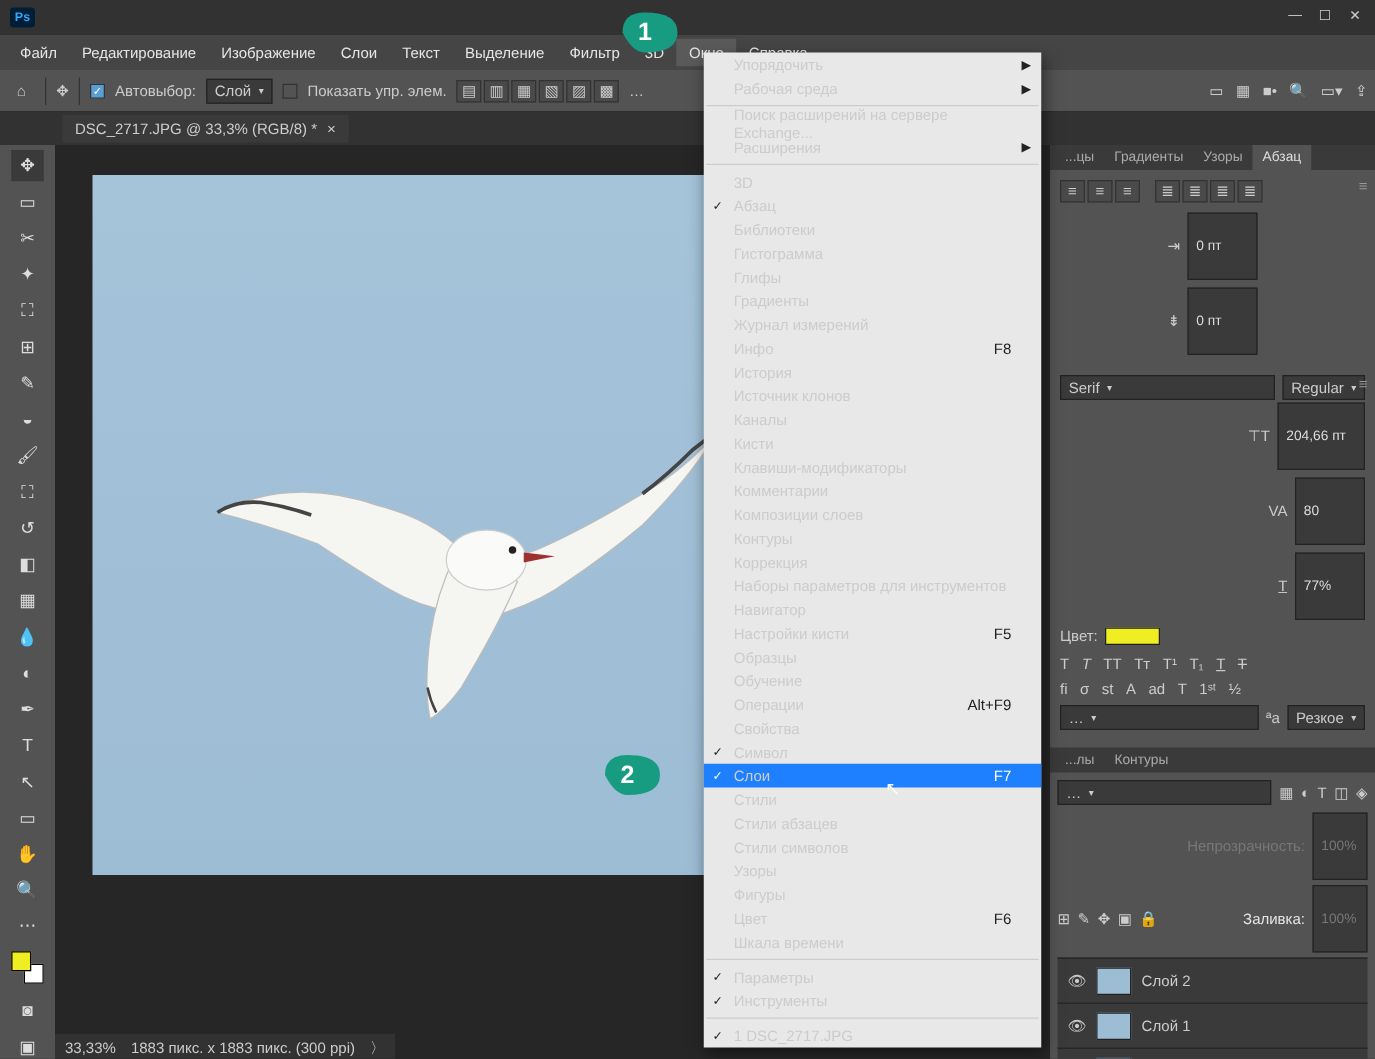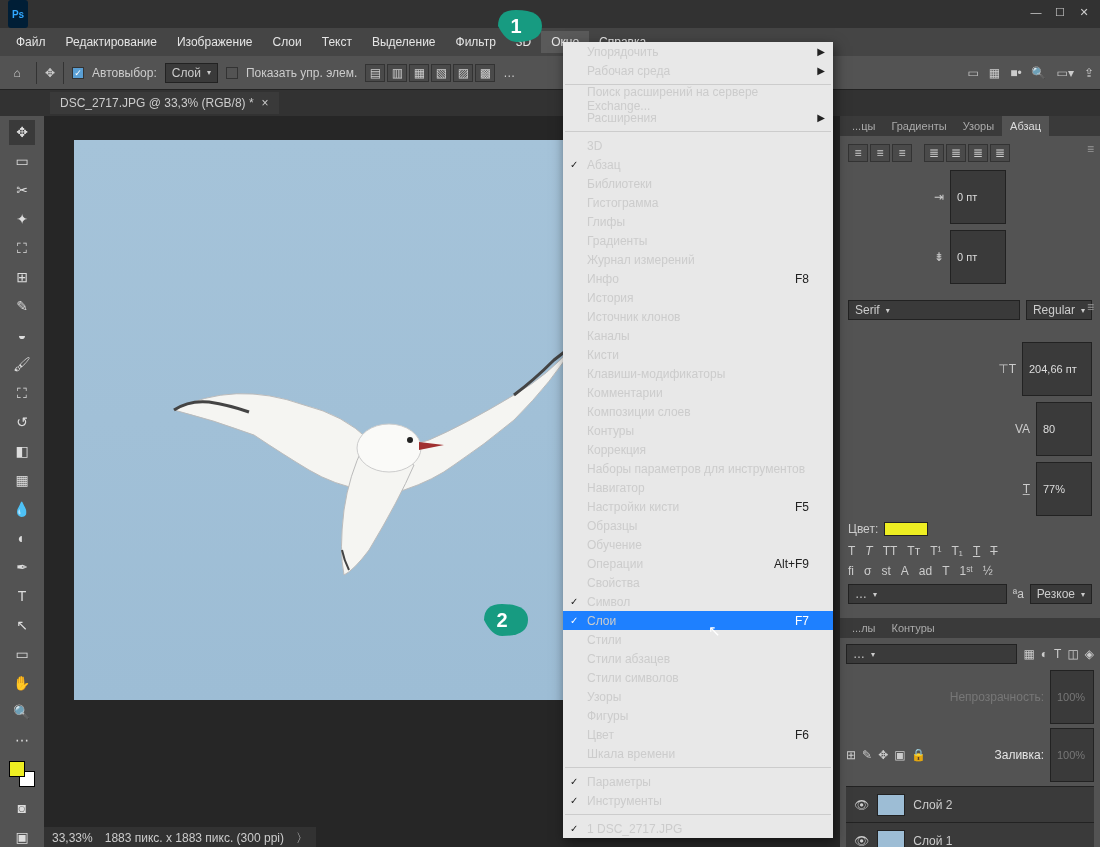"Ps" .ps-logo { height: 28px -> 16px }
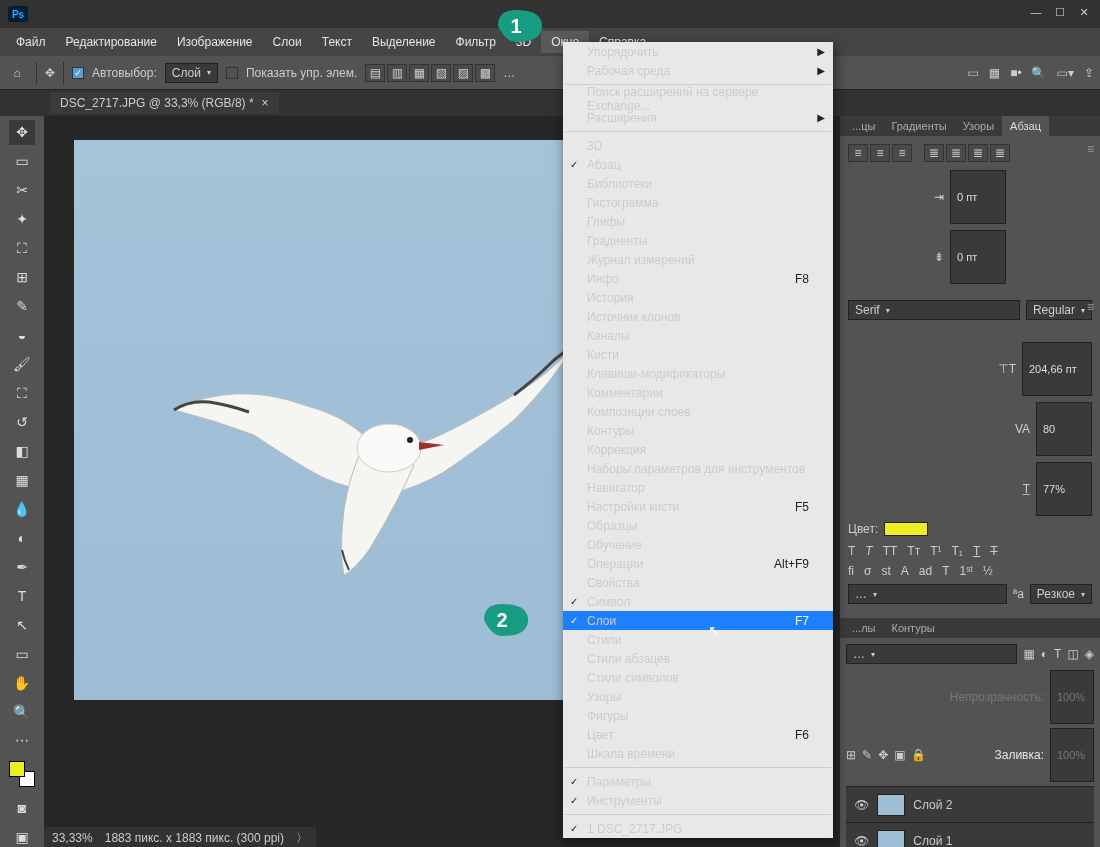"Serif" div.row { margin-bottom: 22px -> 2px }
